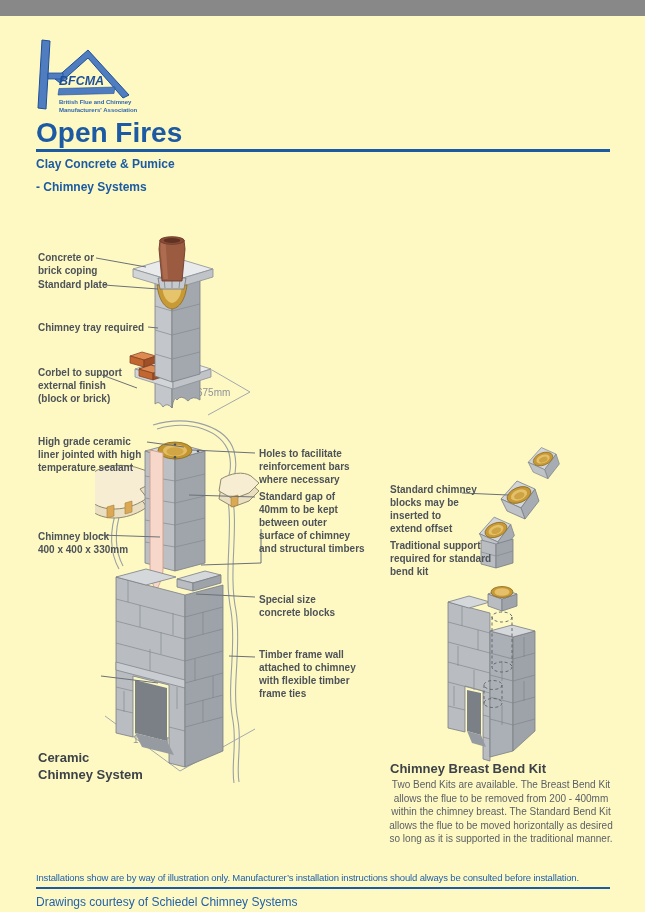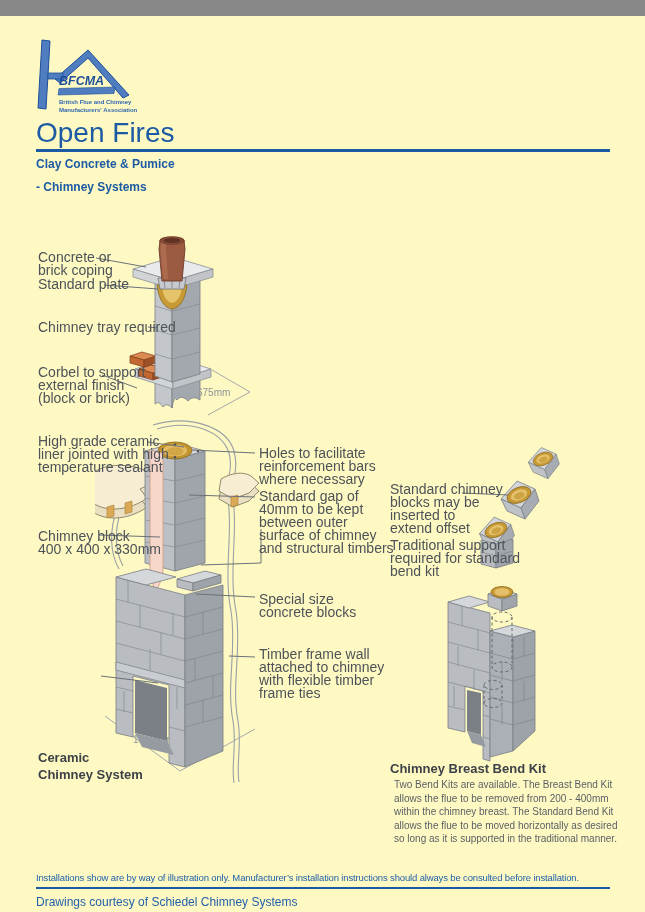"Open Fires" .page-title { font-weight: normal -> bold }
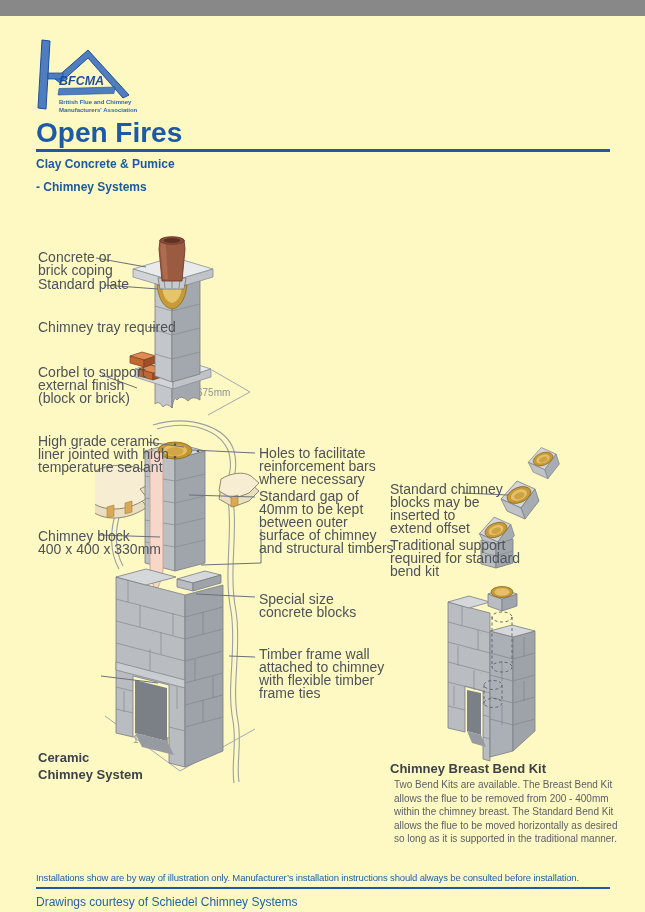"Concrete or" .lbl { font-size: 14px -> 10px; font-weight: normal -> bold }
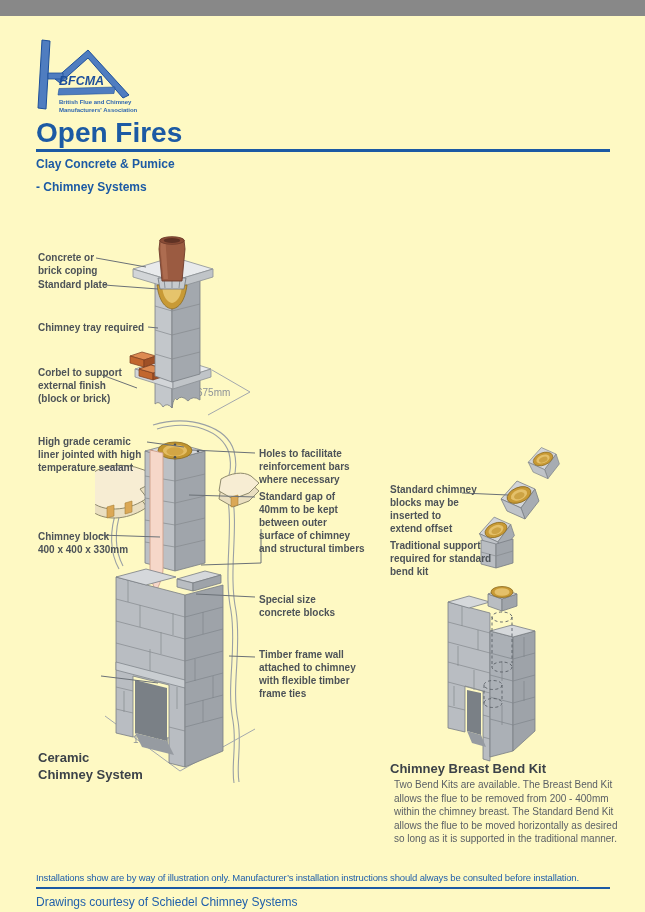"Two Bend Kits are available." div.desc { left: 394px -> 382px; text-align: none -> center }
